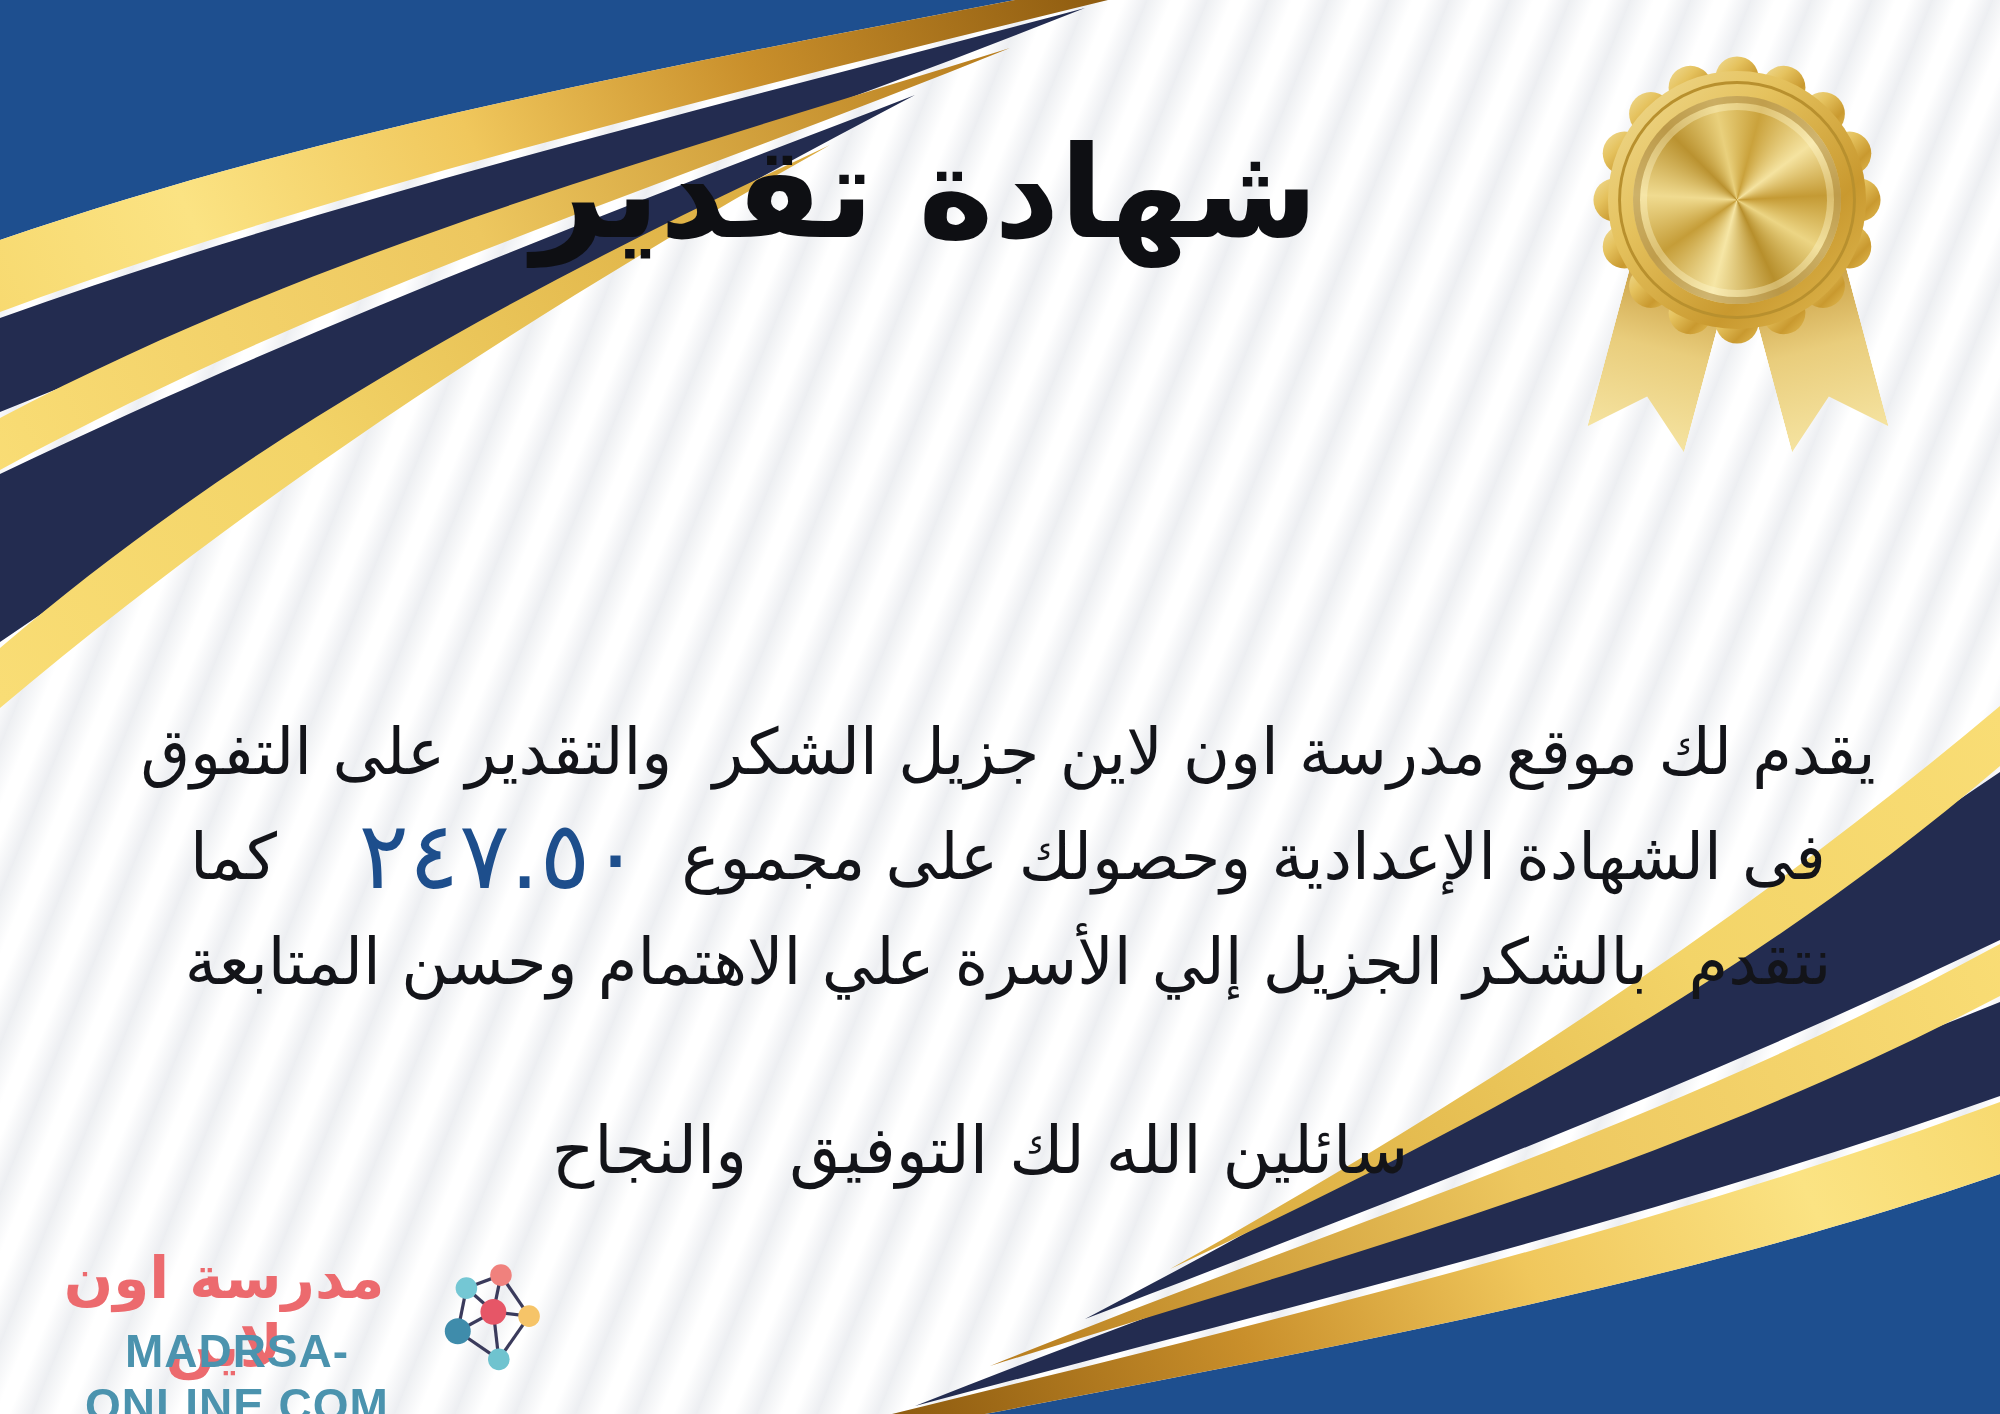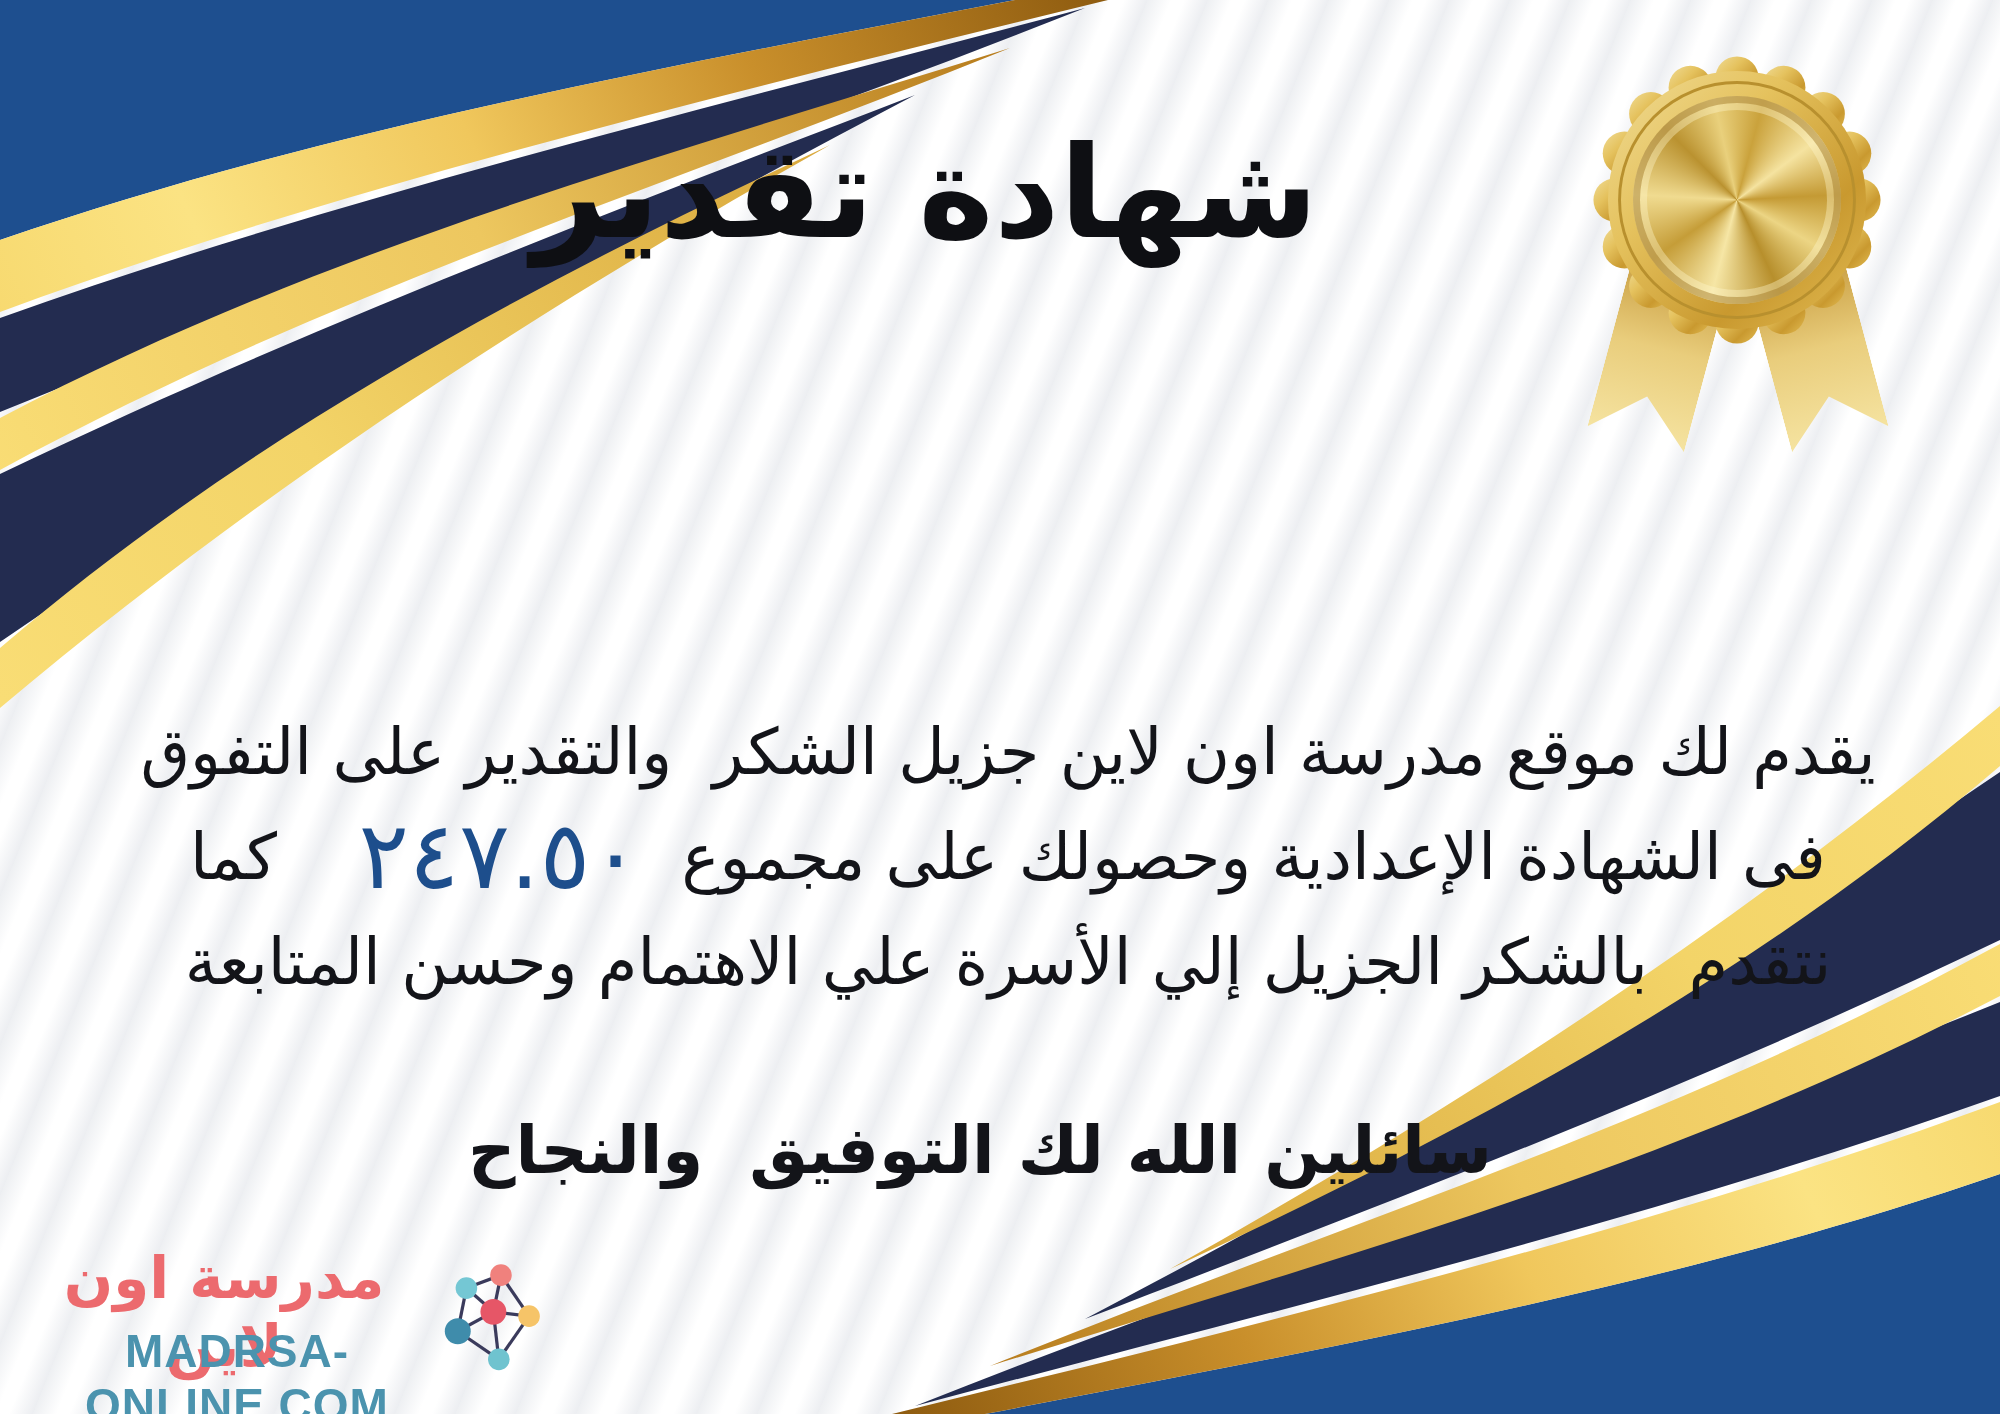"سائلين الله لك التوفيق والنجاح" .closing { font-weight: 700 -> 400 }
